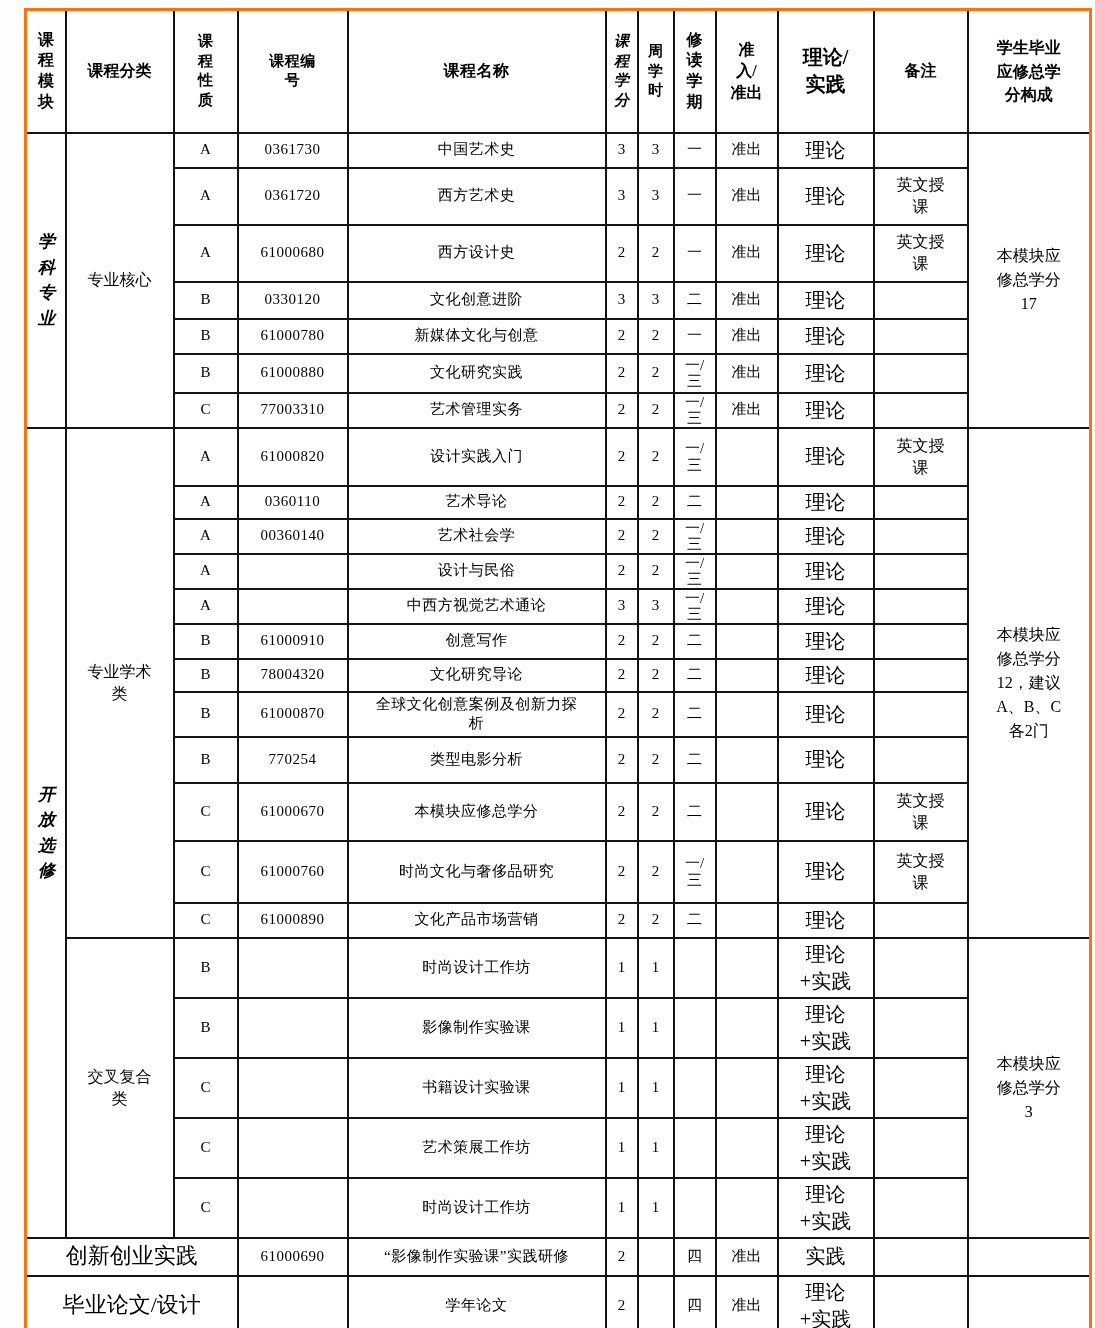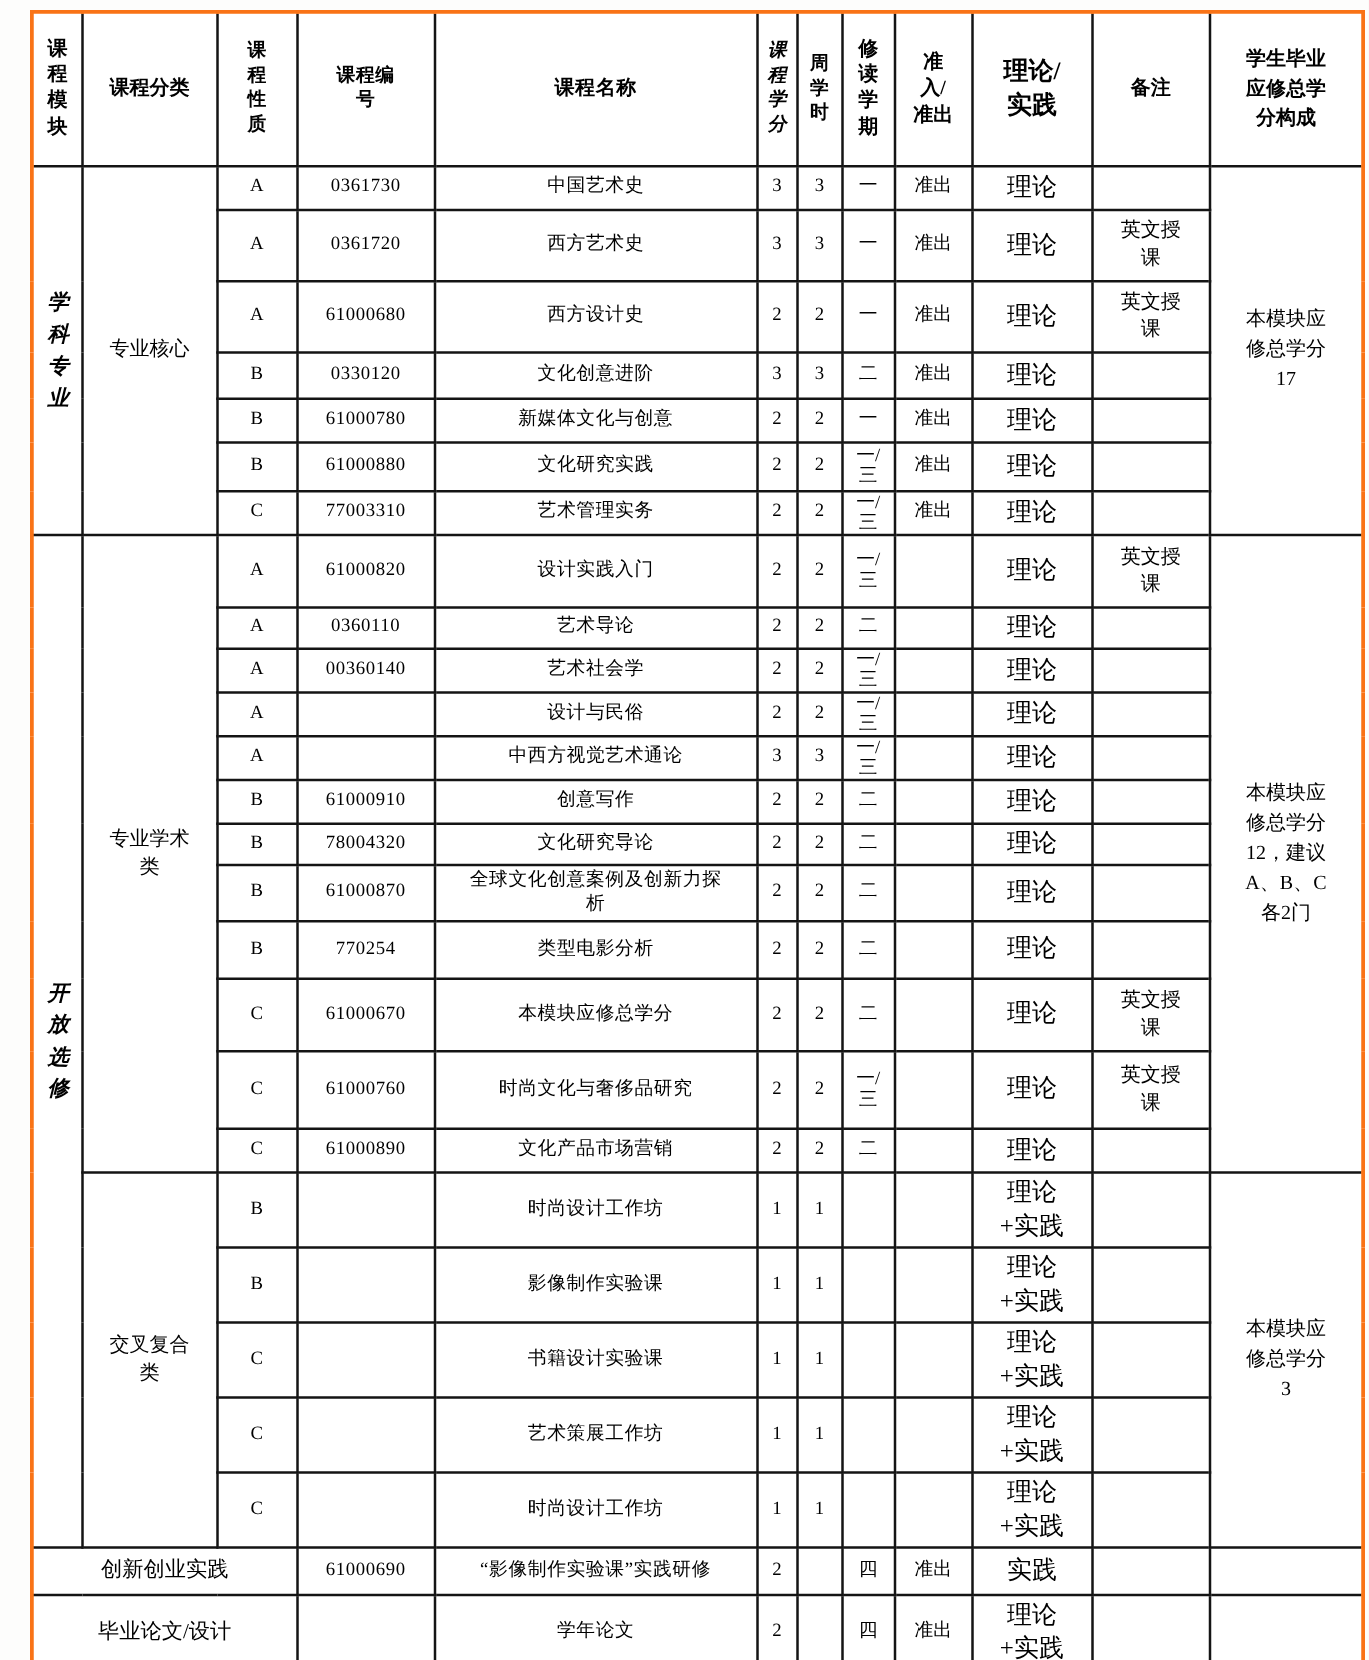"创新创业实践" .section-label { font-size: 17px -> 22px }
